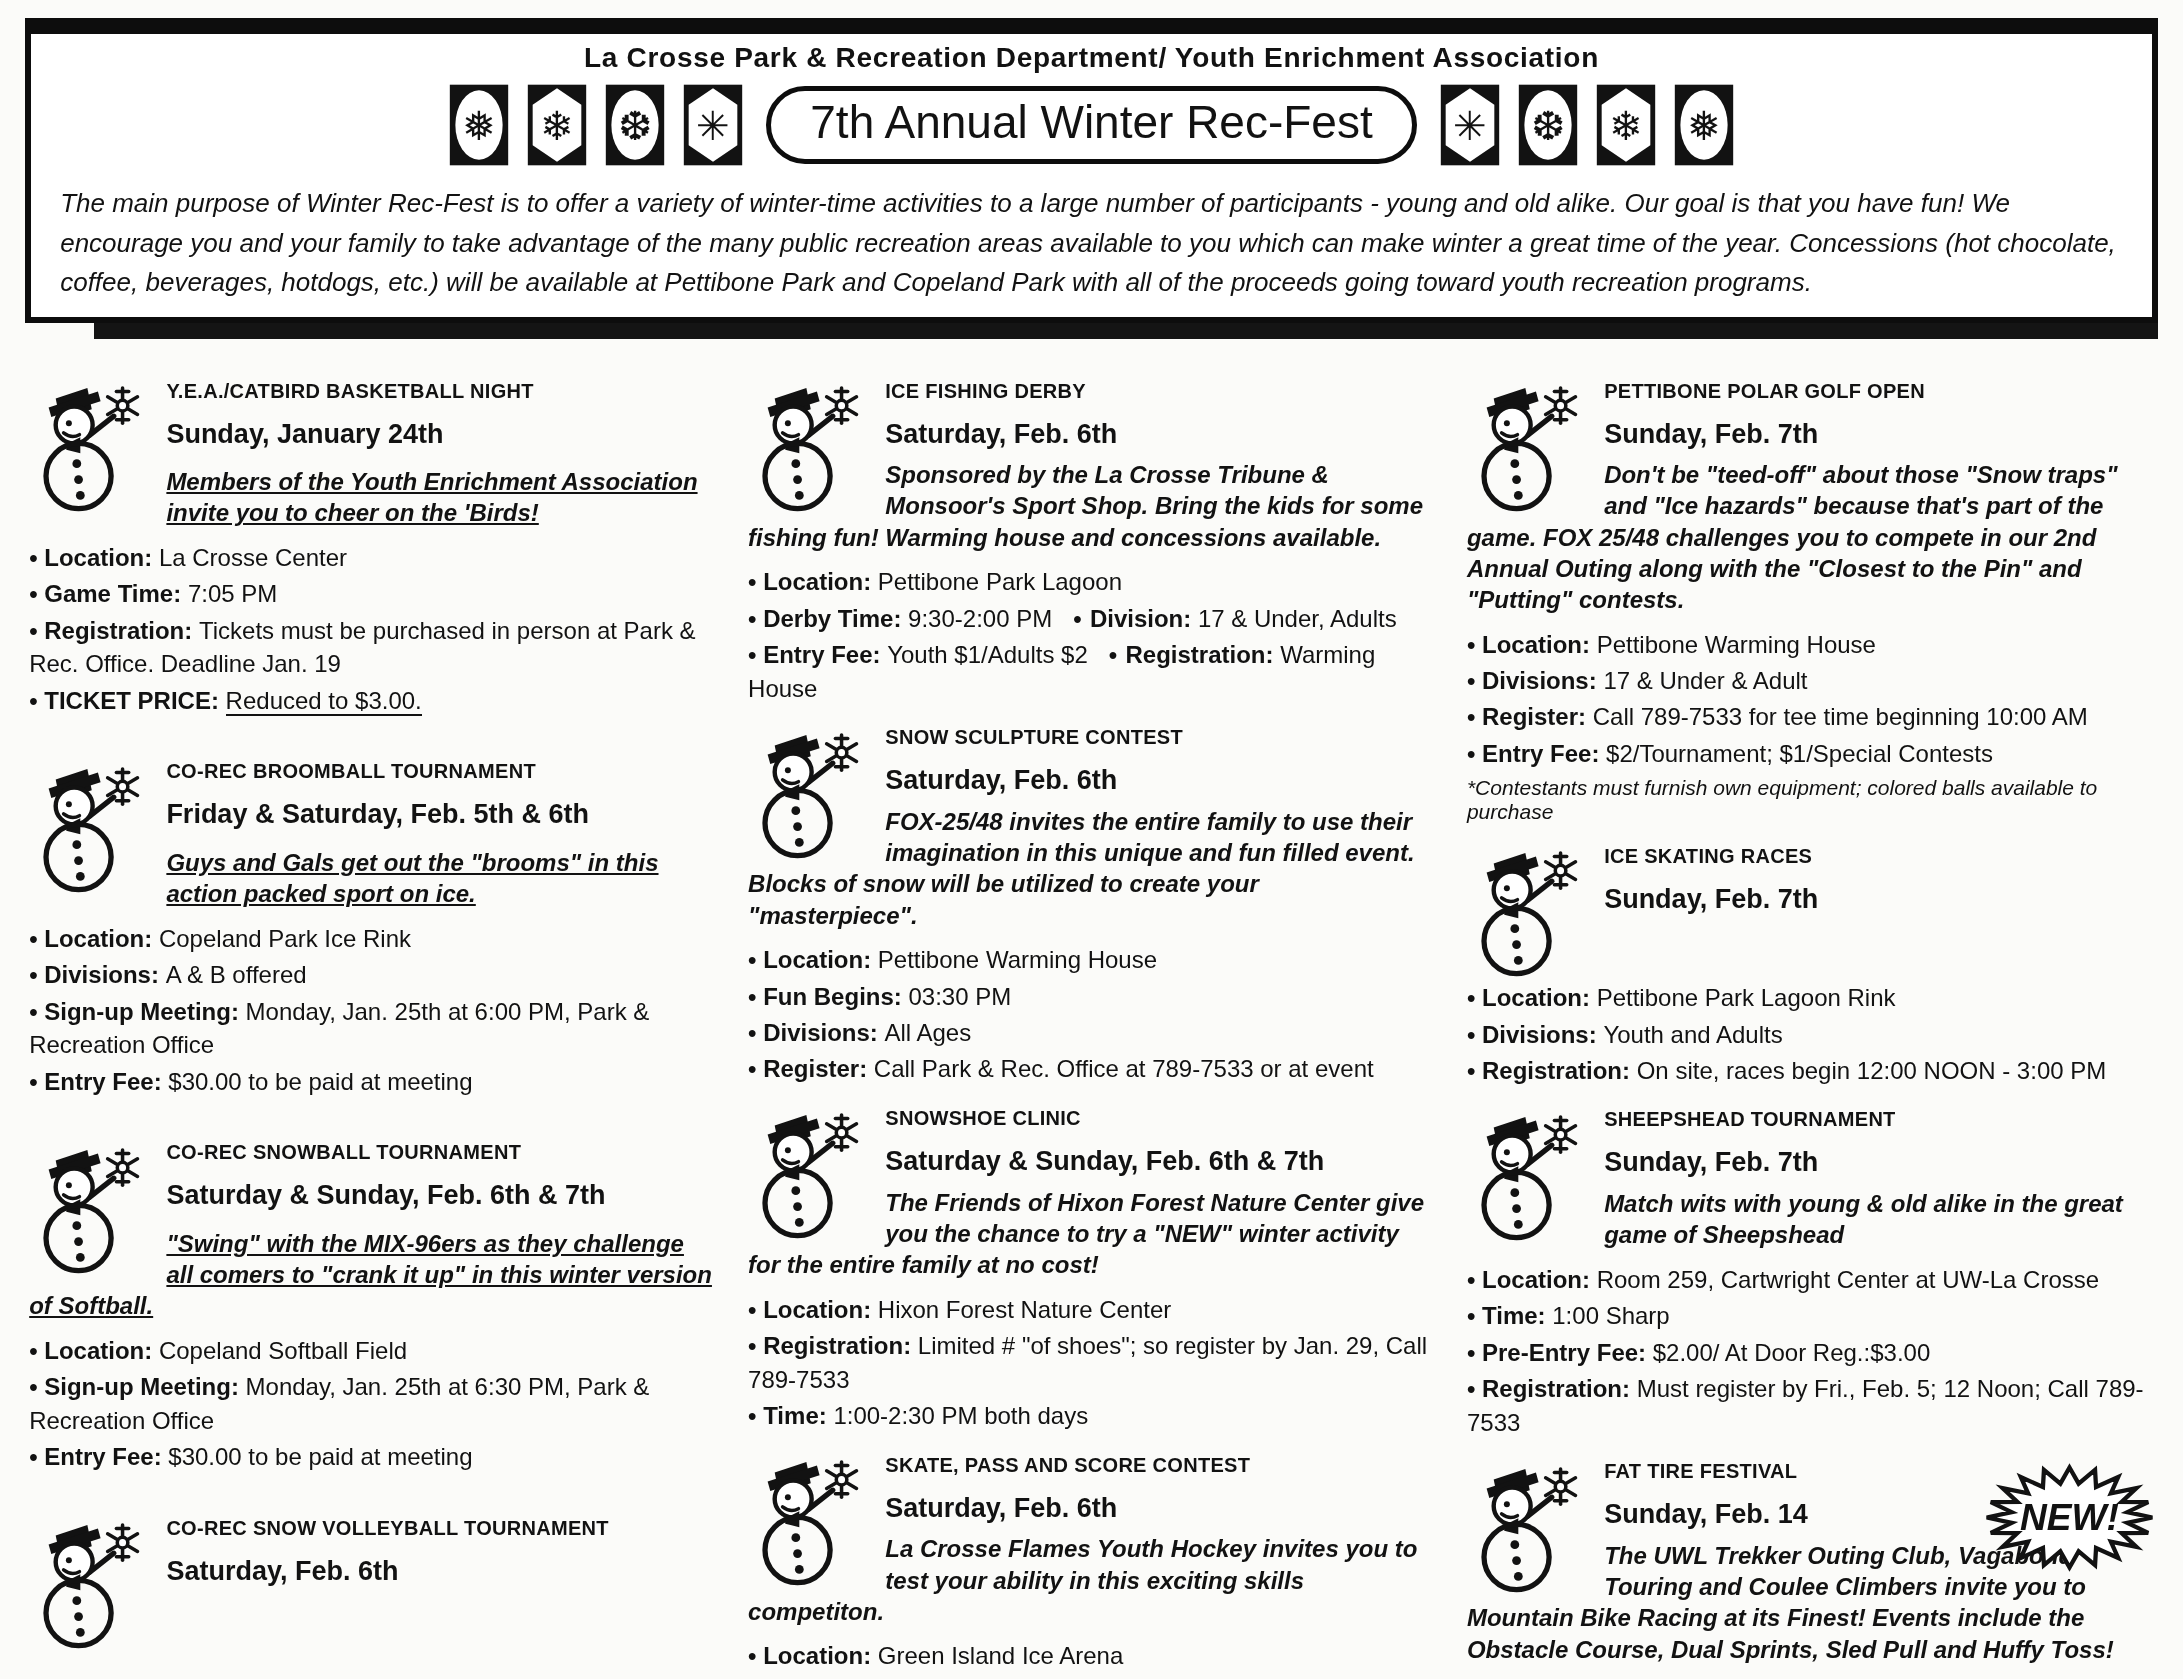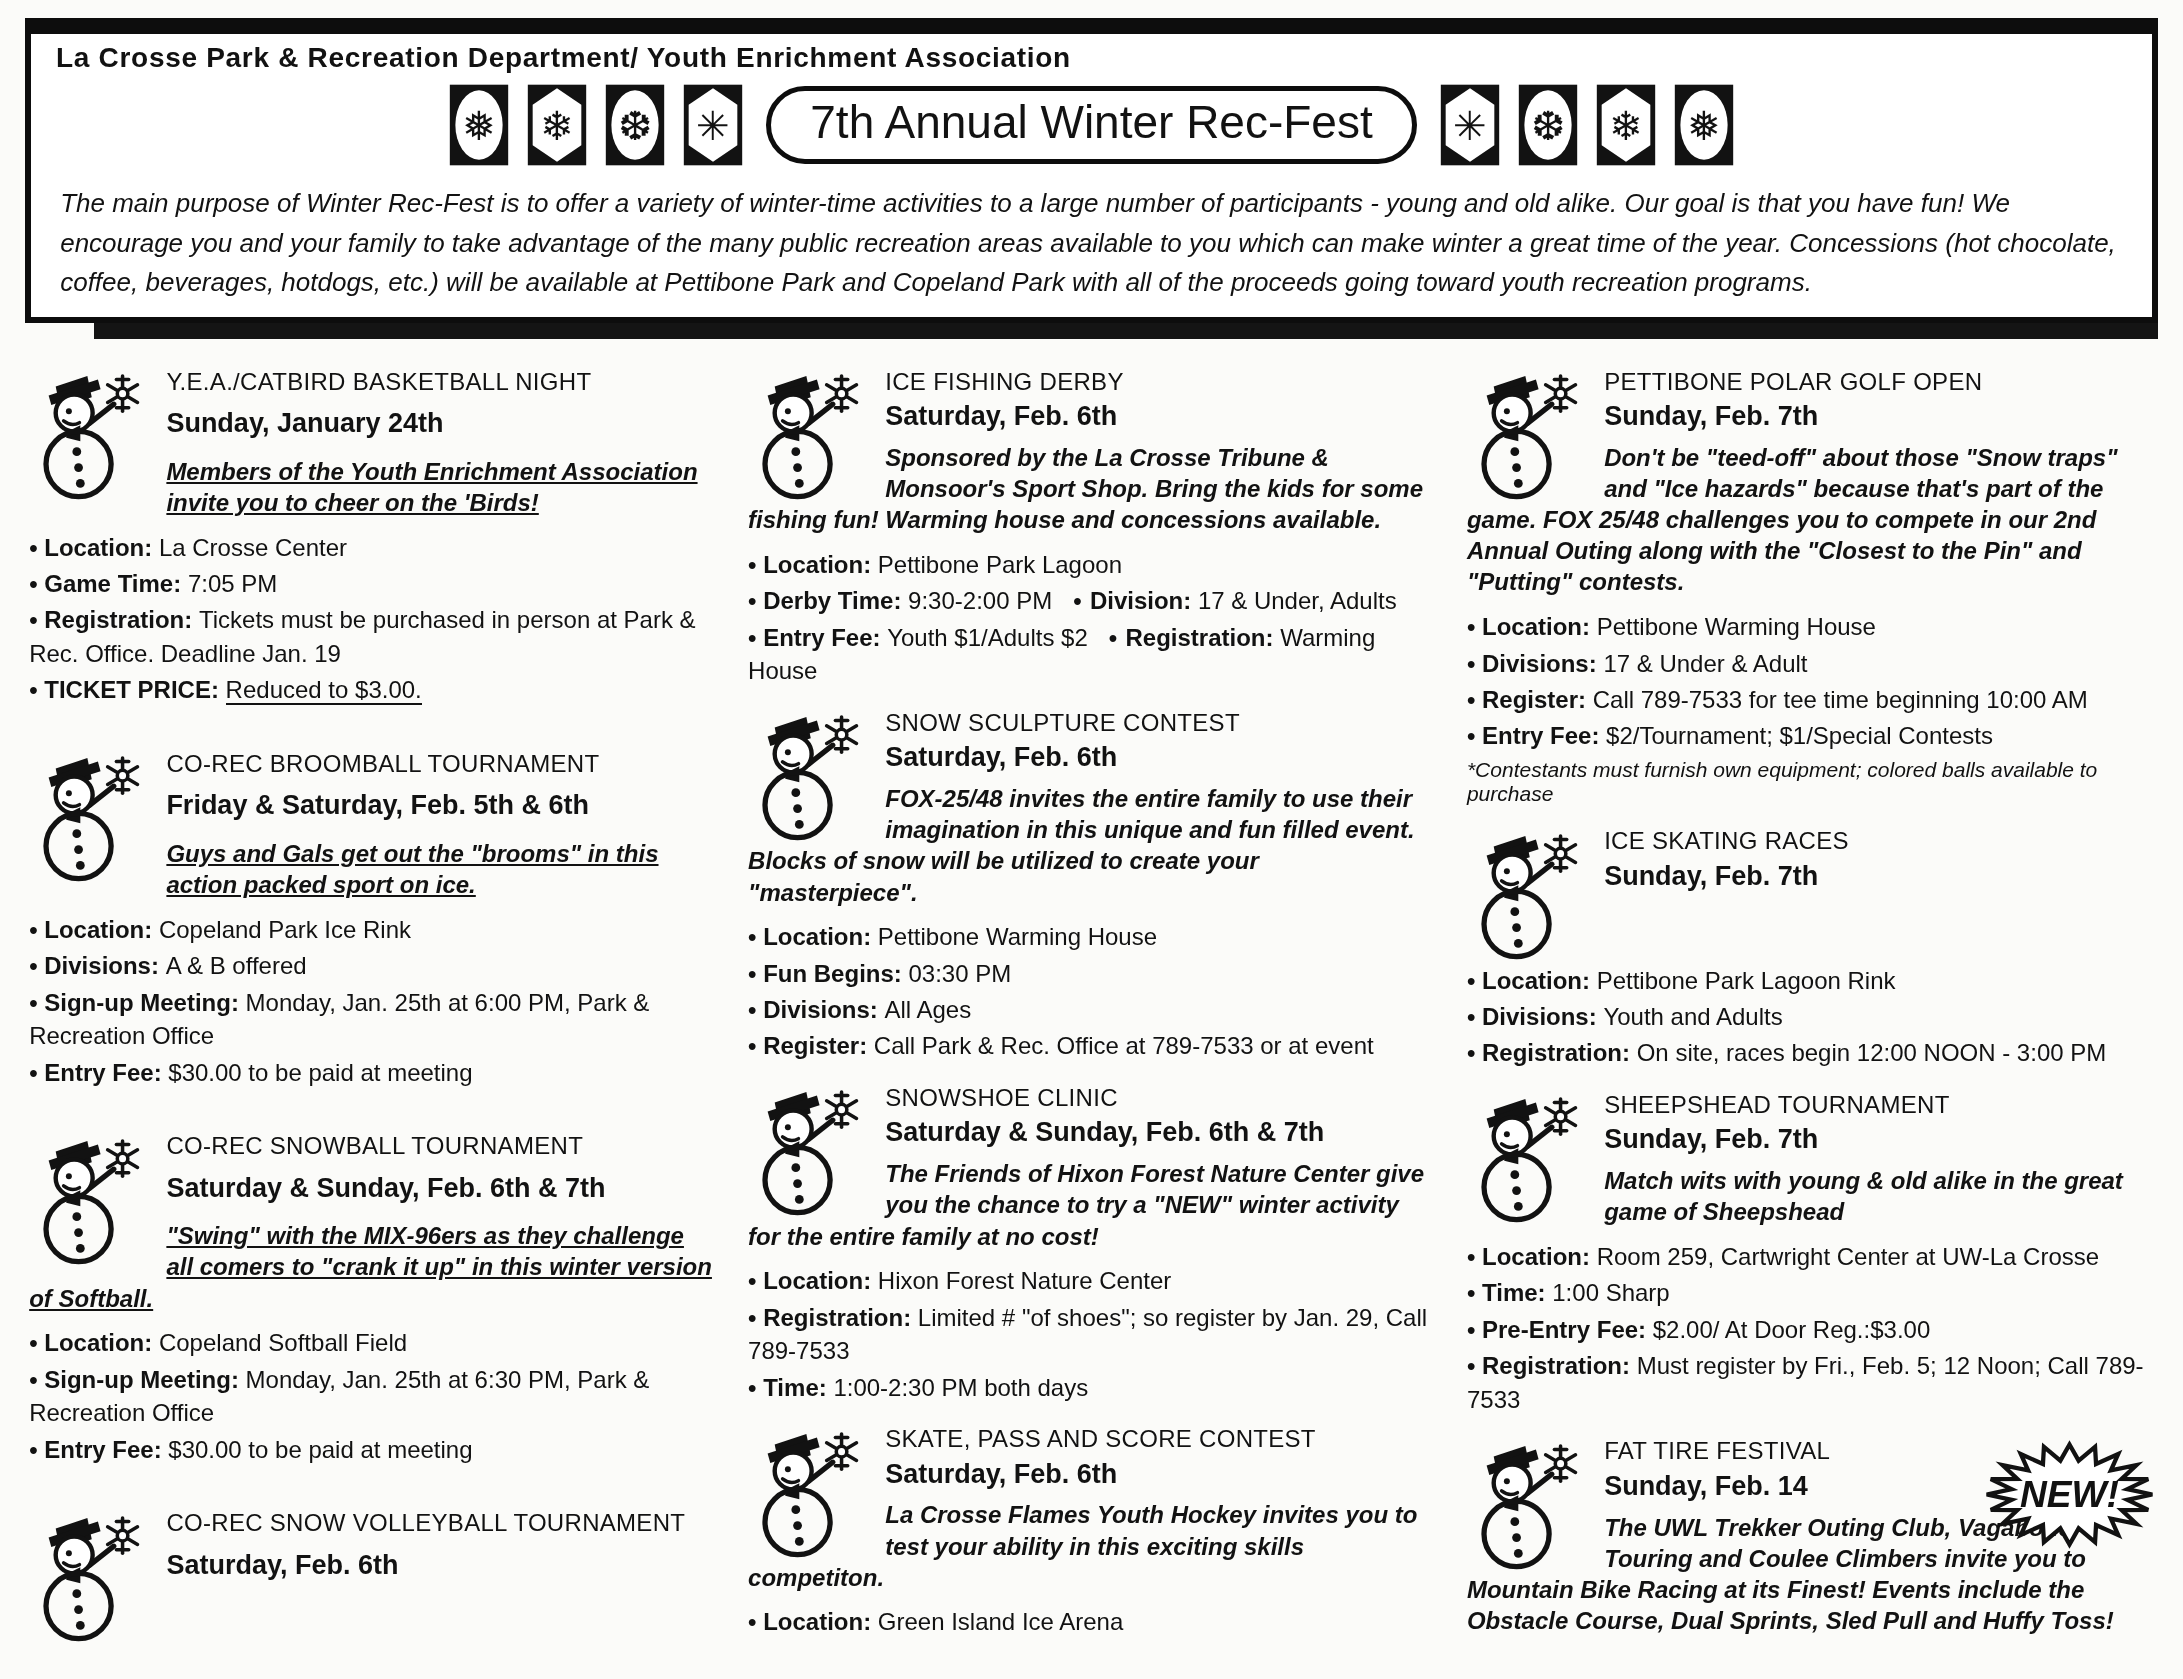"La Crosse Park & Recreation" .org { text-align: none -> center }
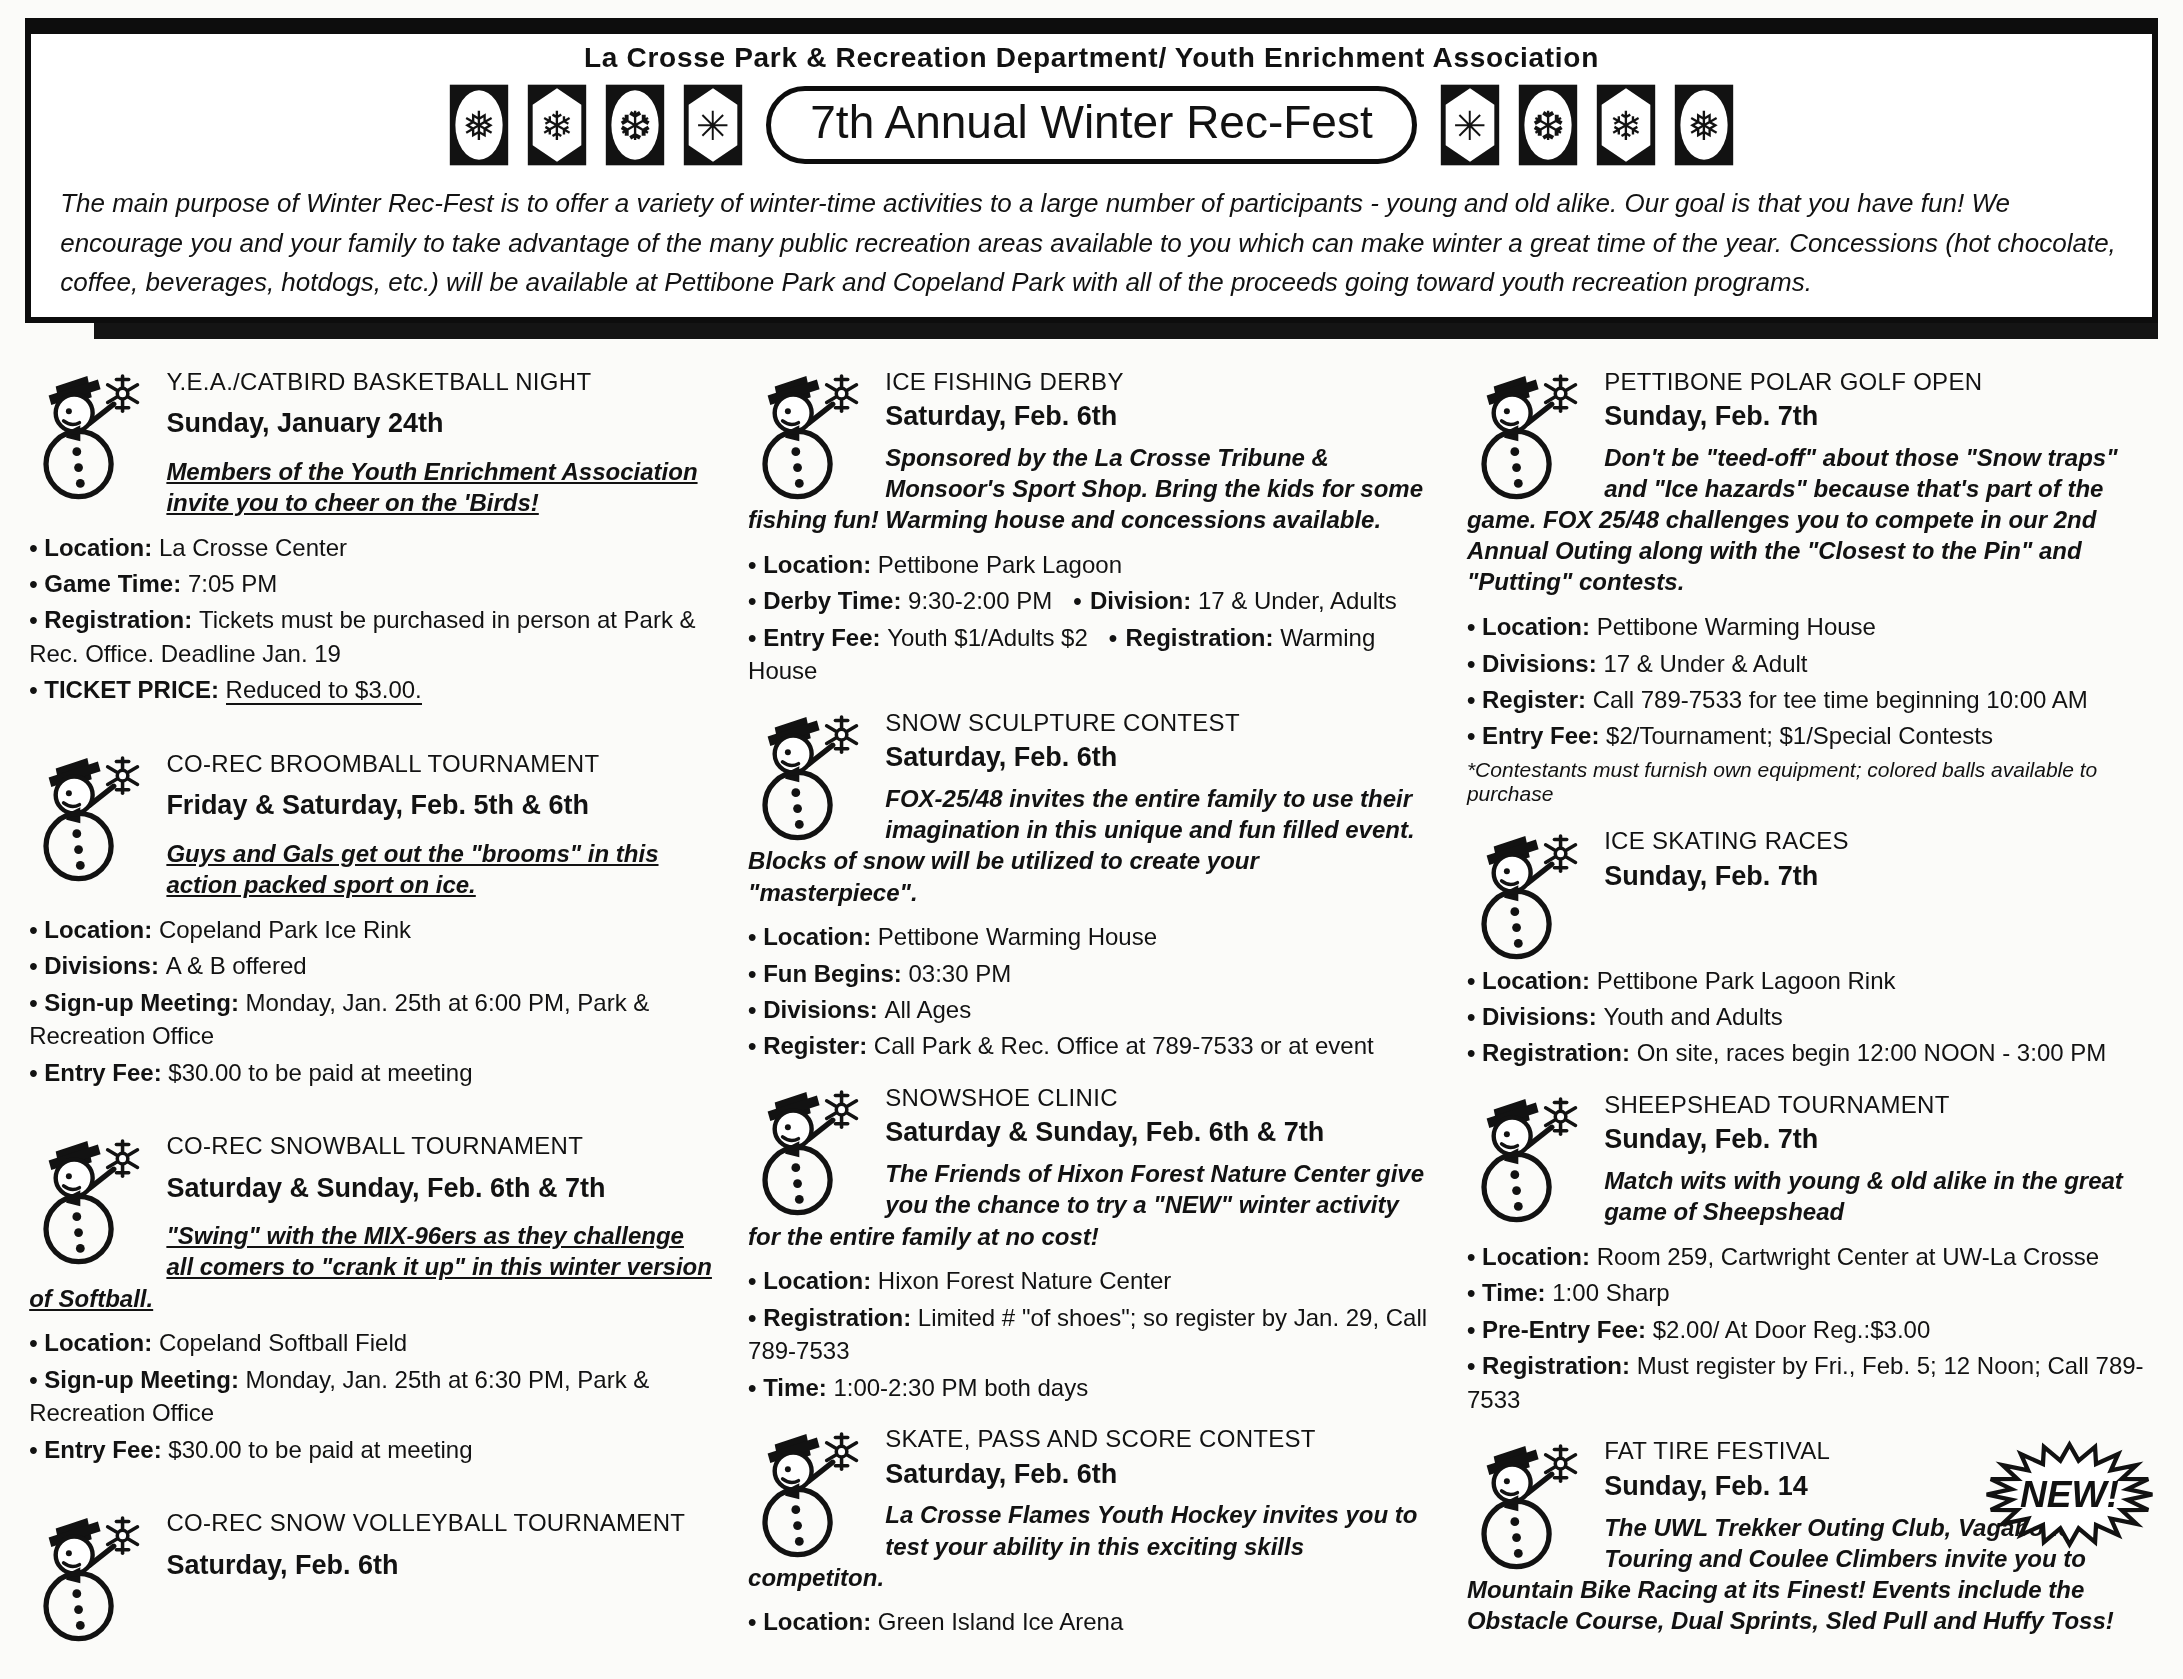"Y.E.A./CATBIRD BASKETBALL NIGHT" .stitle { font-size: 24px -> 20px; font-weight: normal -> bold; margin: 4px -> 16px }
